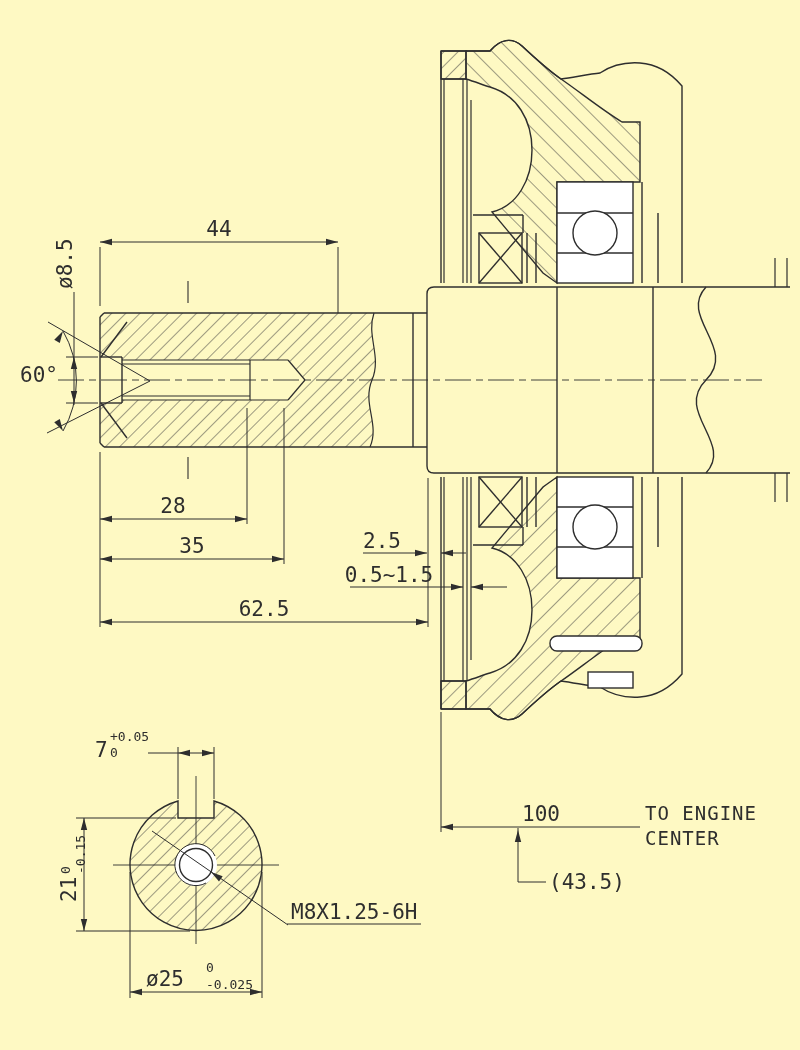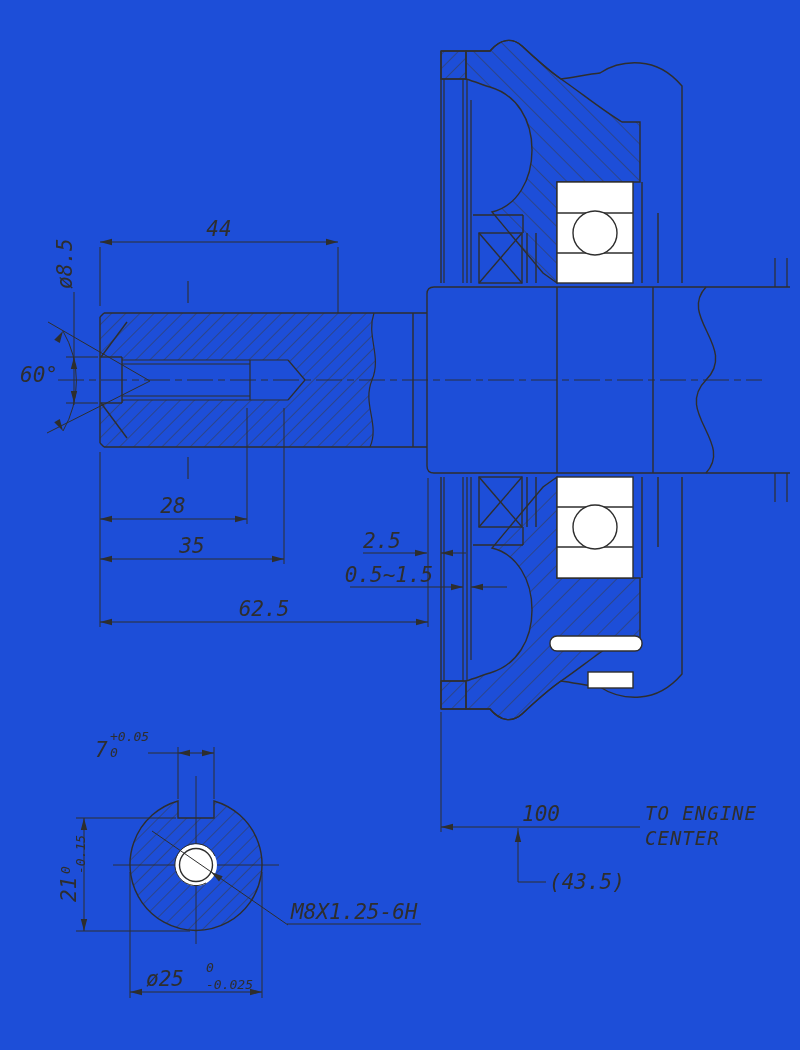"44" .page { background: #1d4ed8 -> #fef9c3; font-style: italic -> none }
